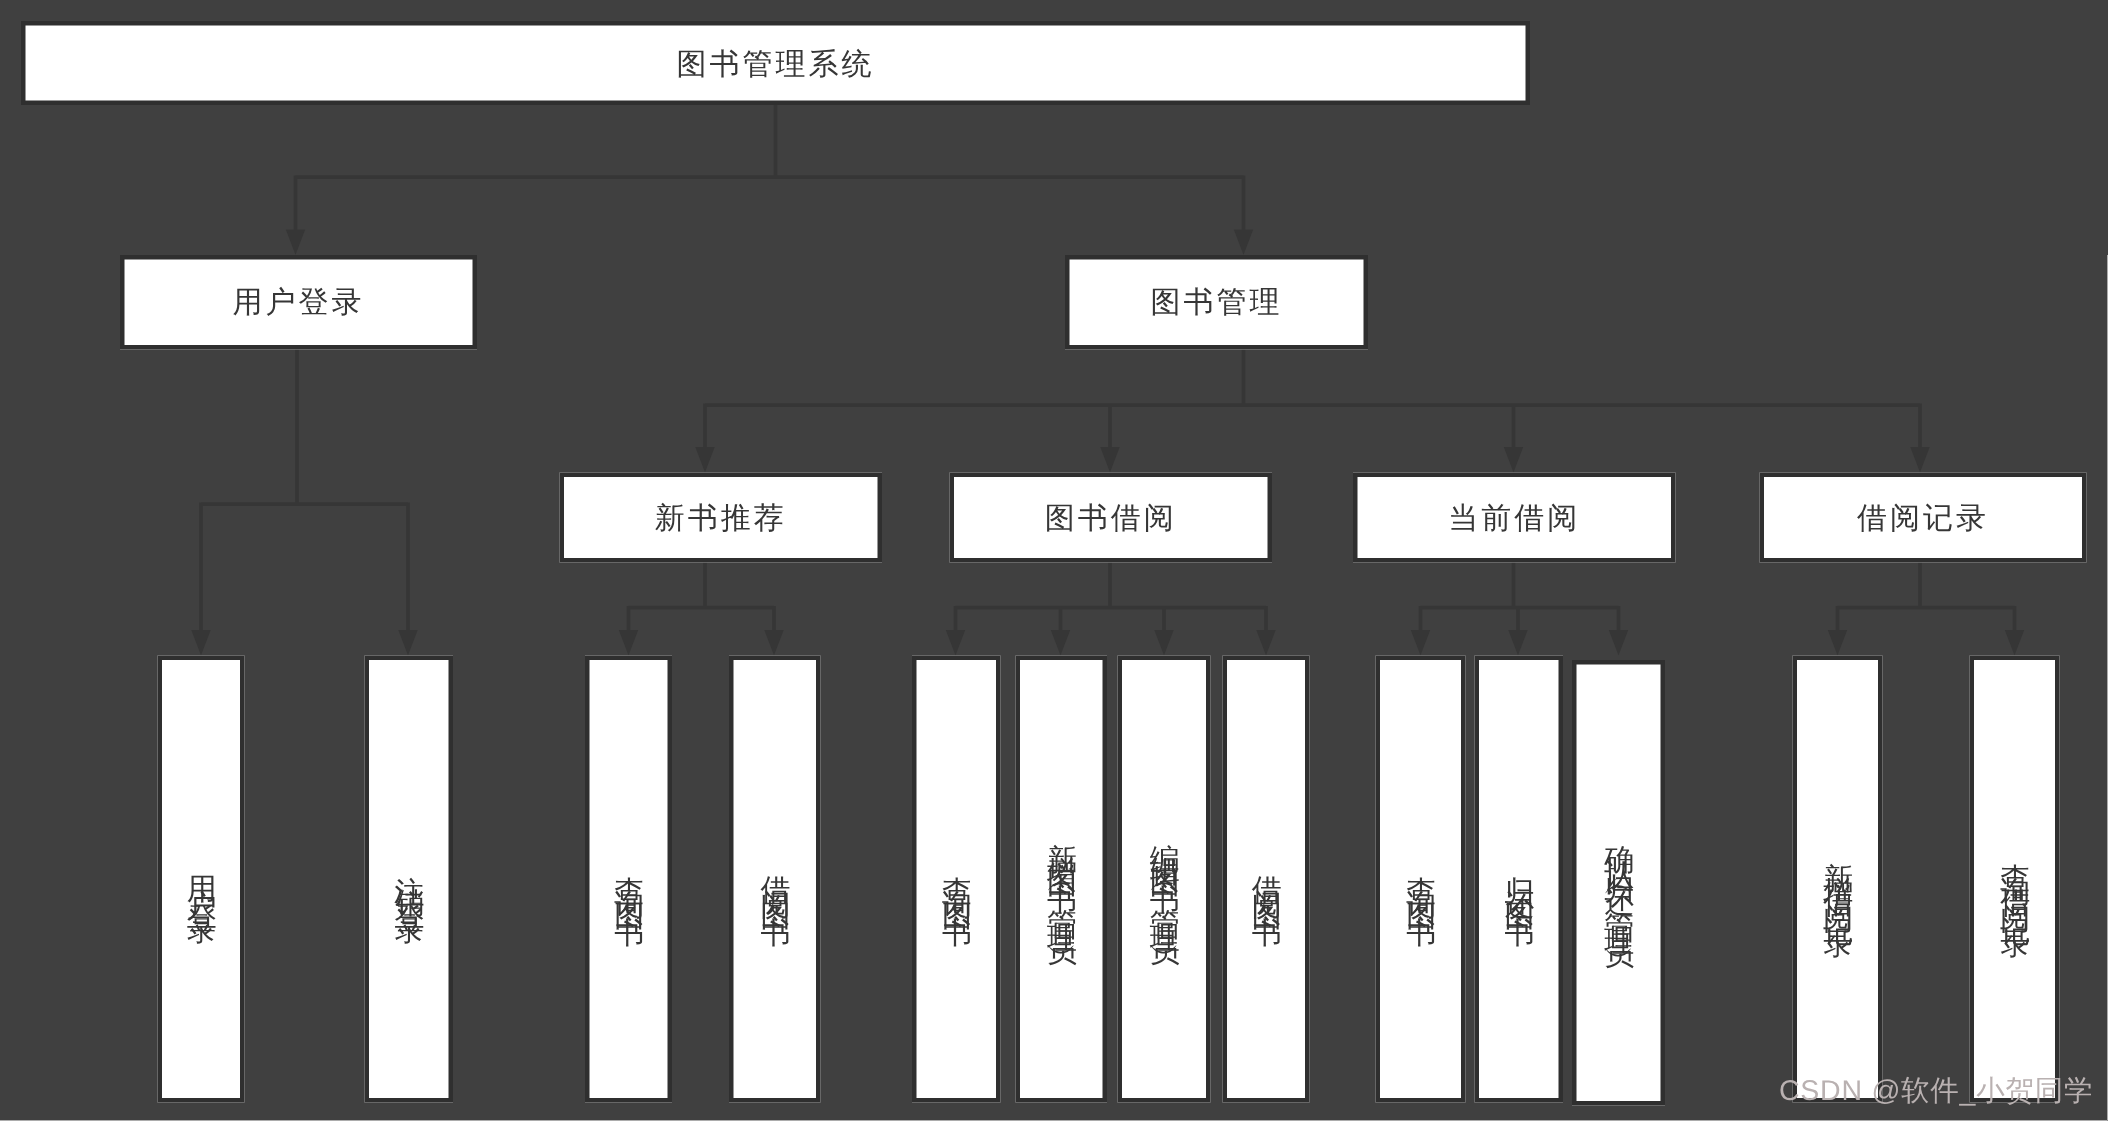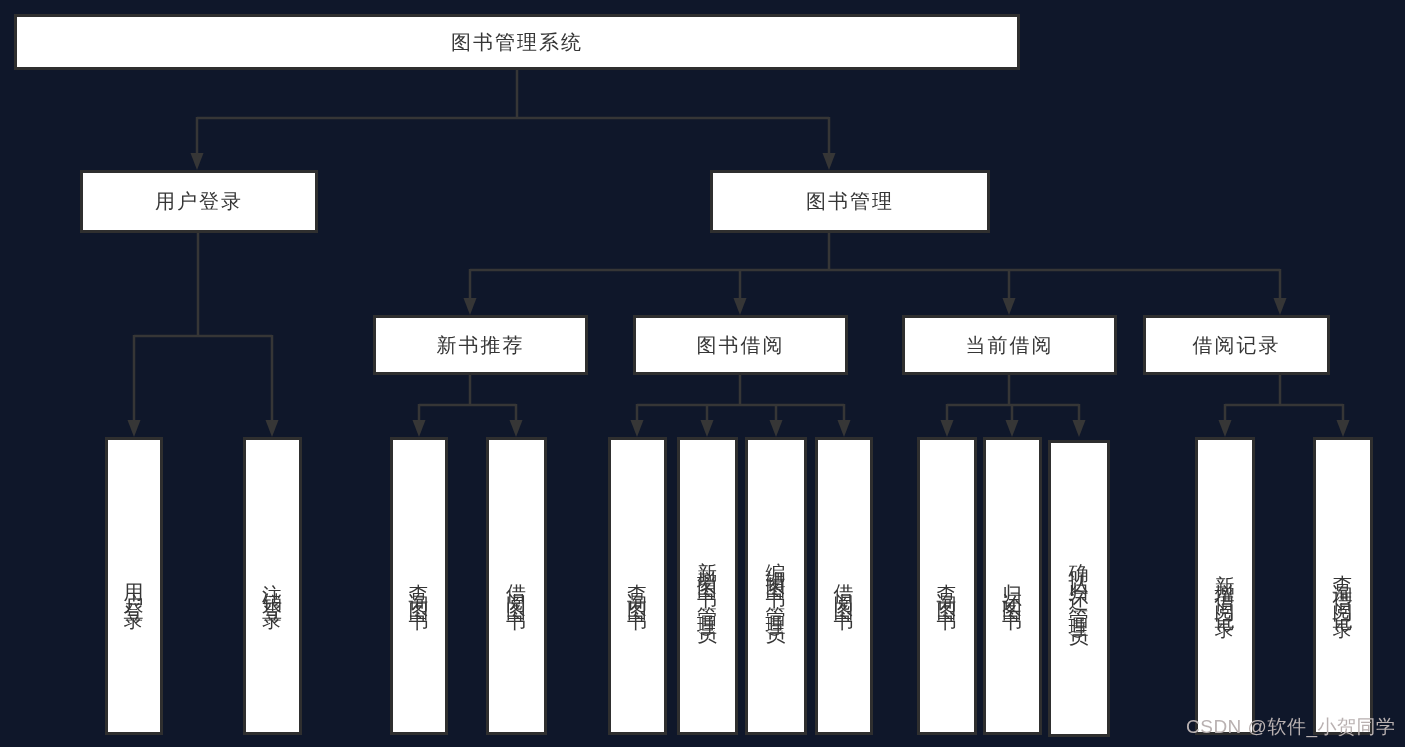"图书管理系统" #stage { background: #0f172a -> #404040 }
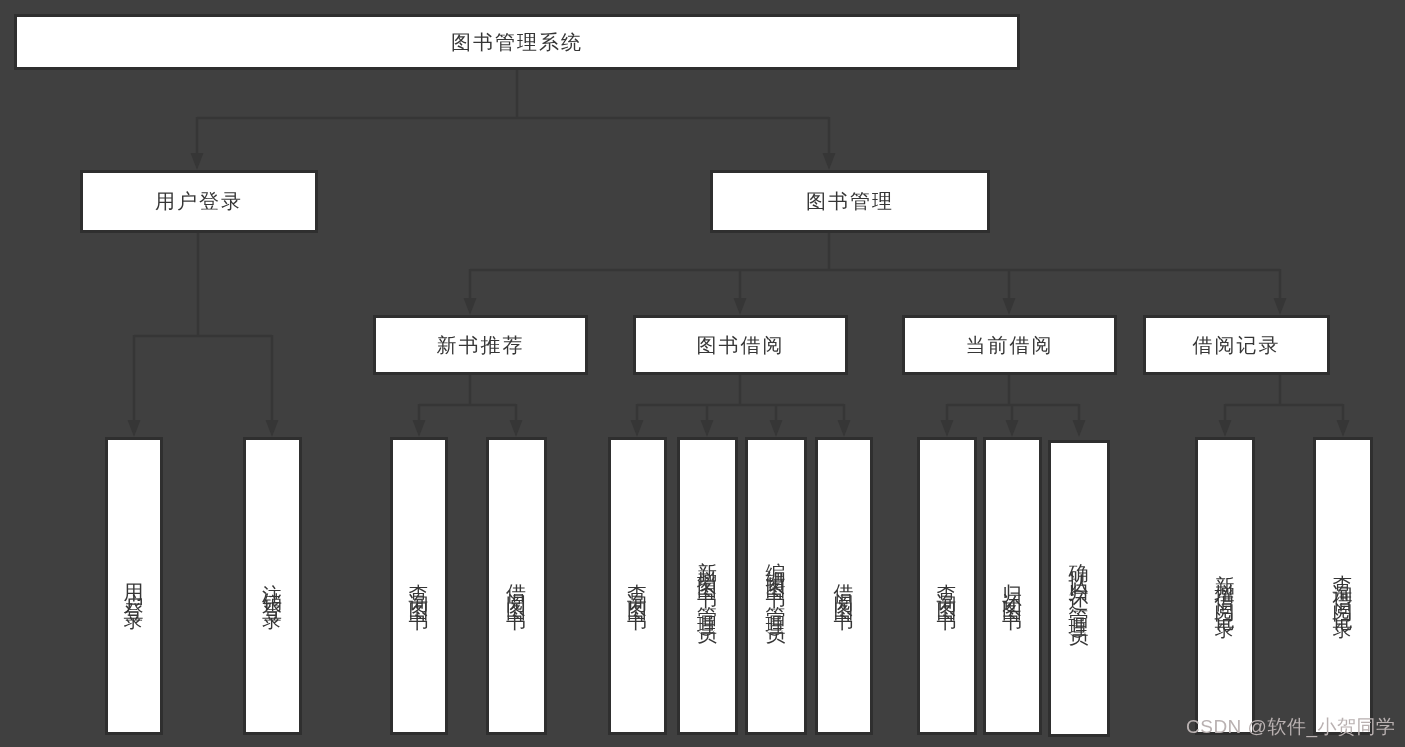"图书管理" div.box { width: 280px -> 202px }
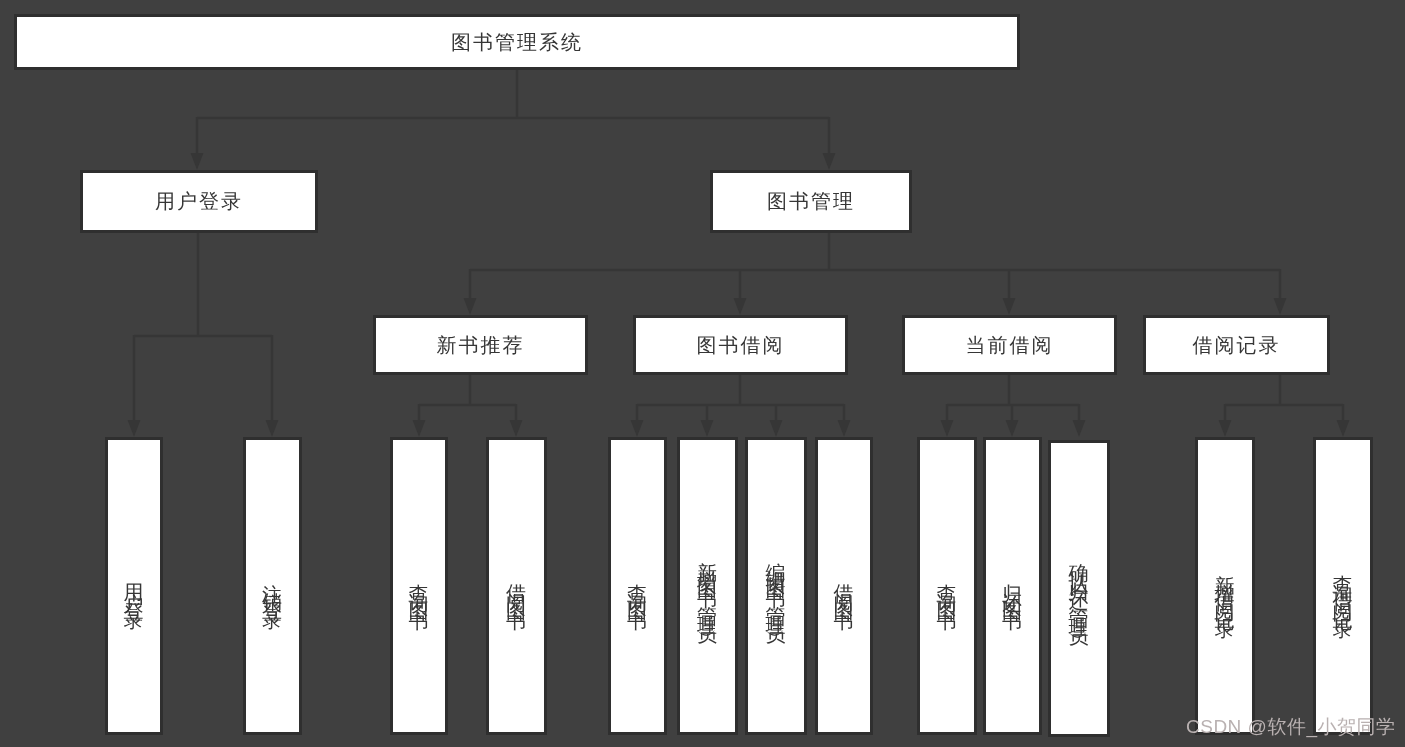"借阅记录" div.box { left: 1143px -> 1173px; width: 187px -> 218px }
